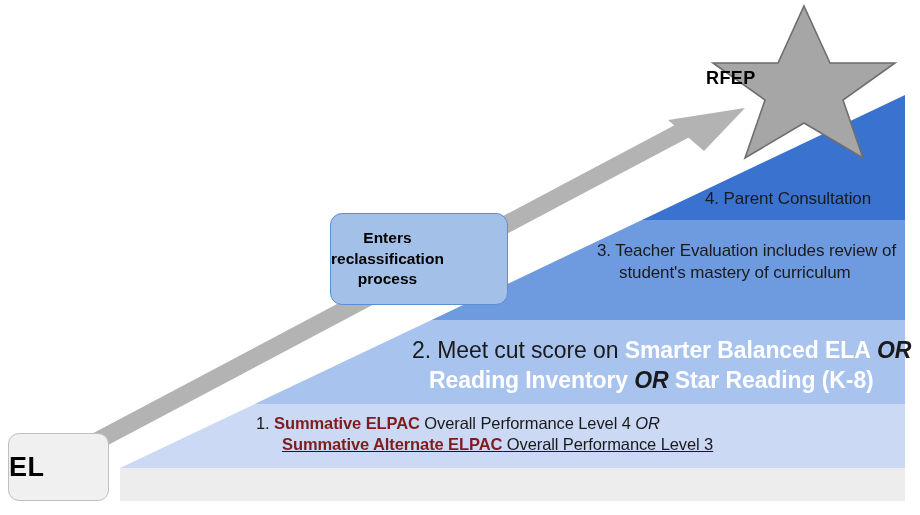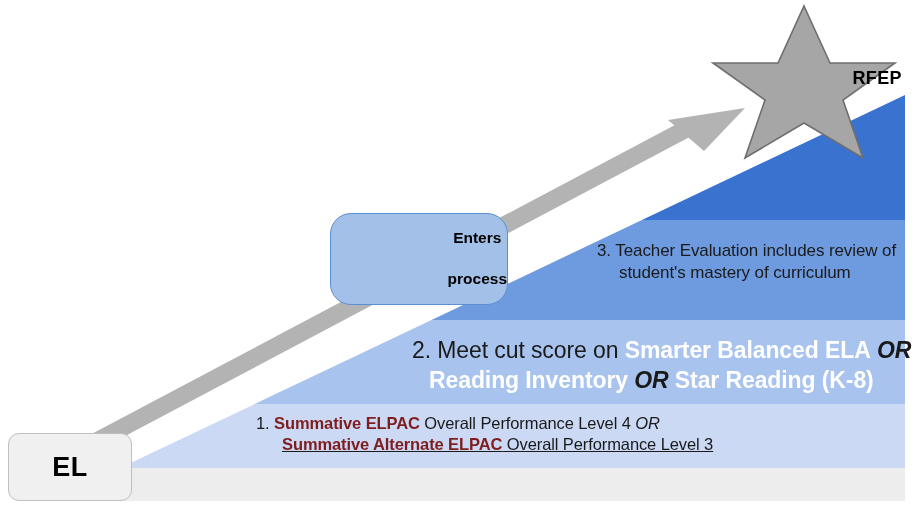"RFEP" #star-label { text-align: right -> left }
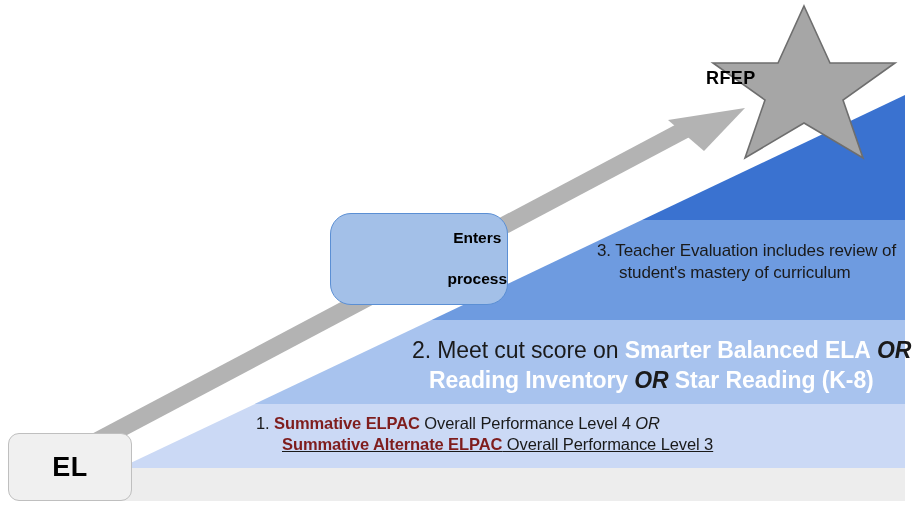"4. Parent Consultation" div.band-label { html: none -> <div> <span>4.</span><span> Parent Consultation</span> </div> }
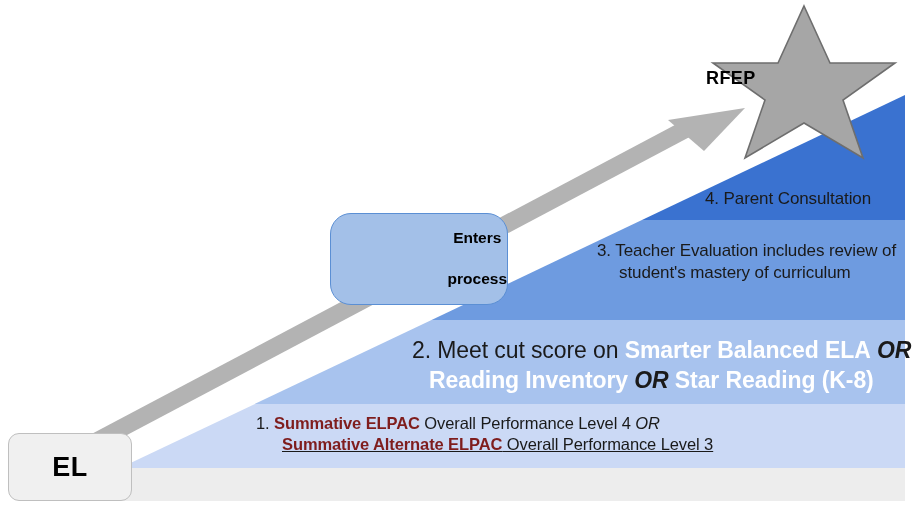"Enters" #enters-box { border-radius: 21px -> 12px; justify-content: flex-end -> flex-start }
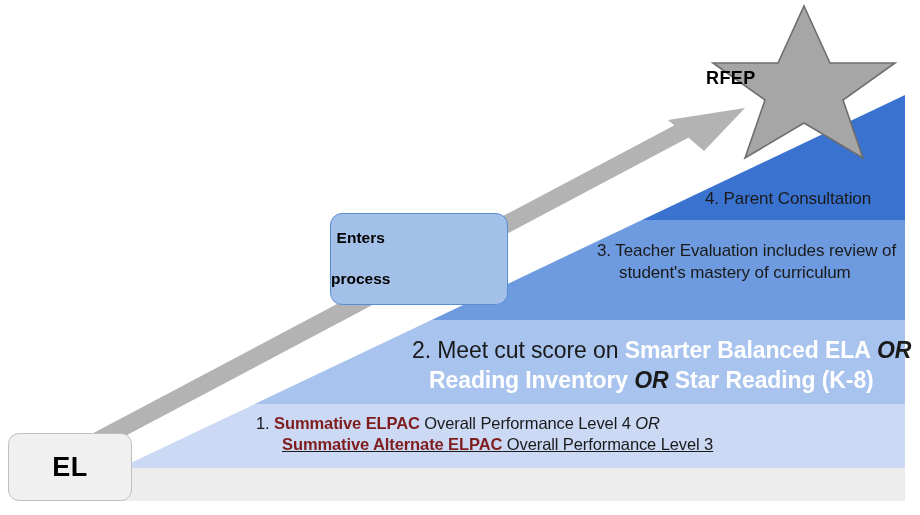"reclassification" span { html: none -> <span>reclassification</span> }
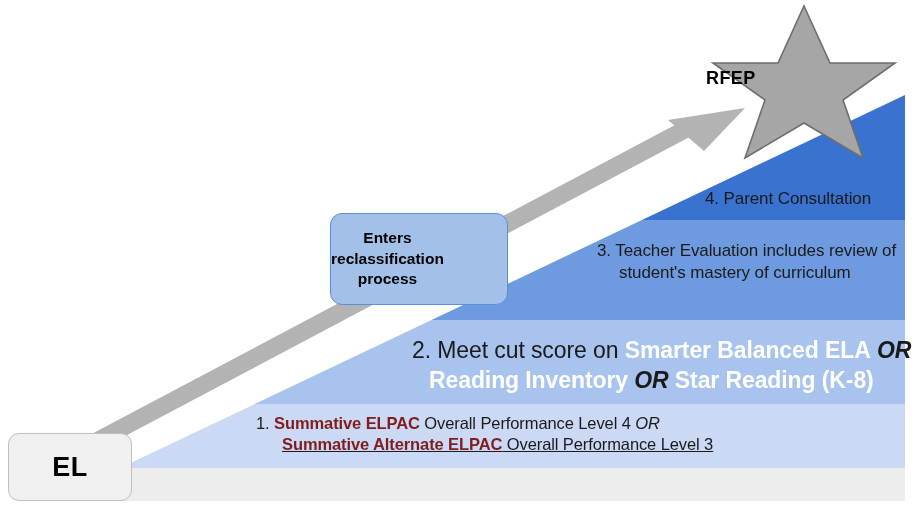"EL" #el-box { justify-content: center -> flex-start; width: 124px -> 101px }
